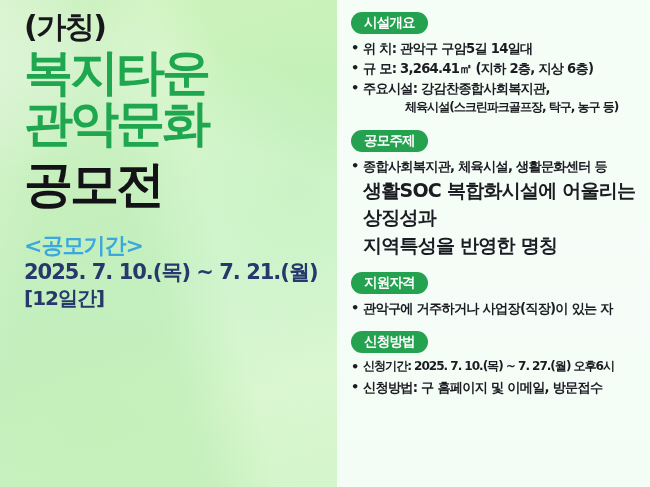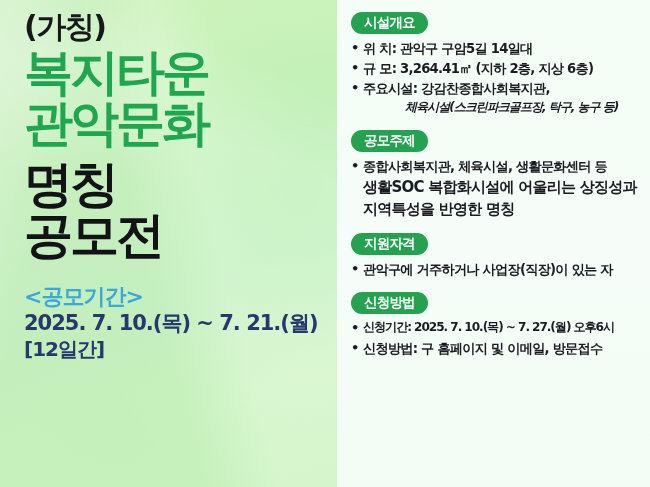"체육시설(스크린파크골프장, 탁구, 농구 등)" .indent-2 { font-style: italic -> none }
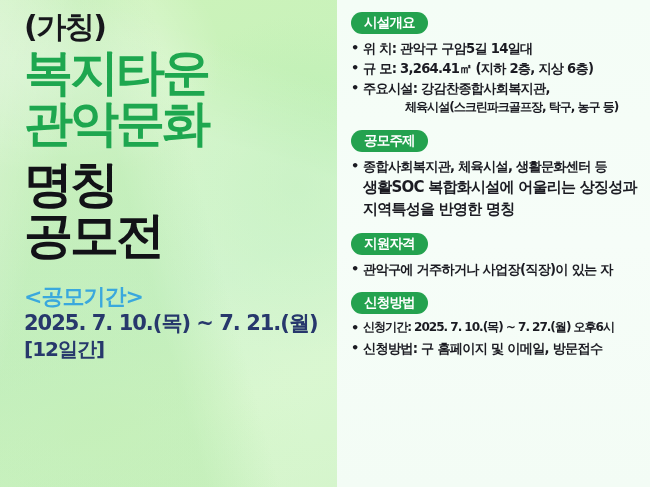"명칭" div.tl-black { html: <div>명칭</div> -> none }
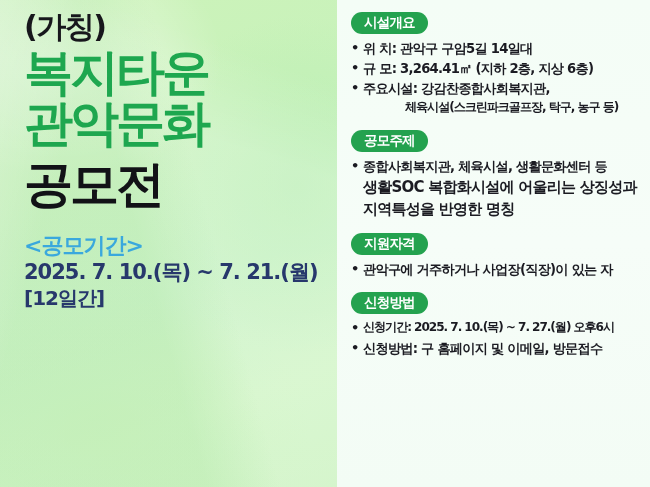"생활SOC 복합화시설에 어울리는 상징성과" .bullet-cont { font-size: 15px -> 19px }
